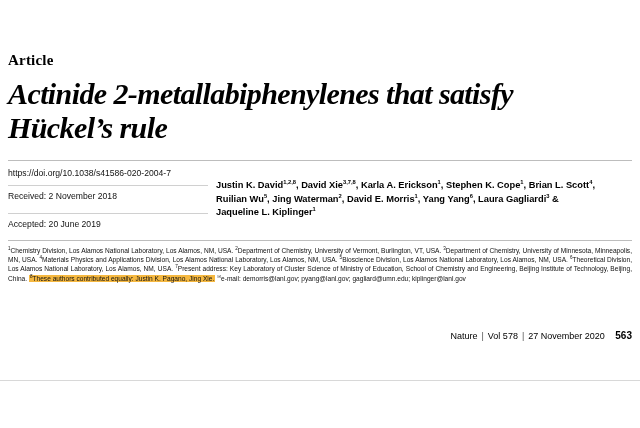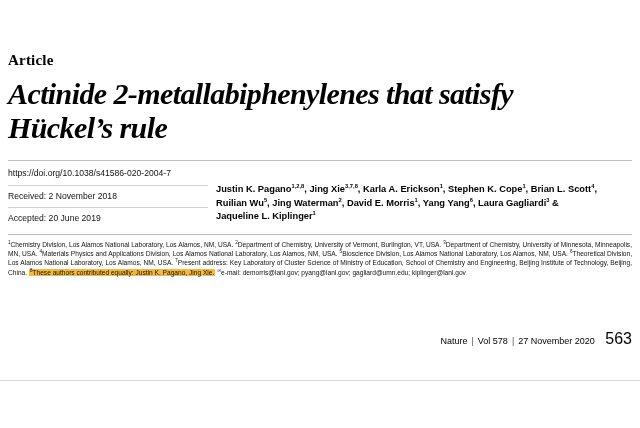"https://doi.org/10.1038/s41586-020-2004-" .meta-block { align-items: flex-end -> center }
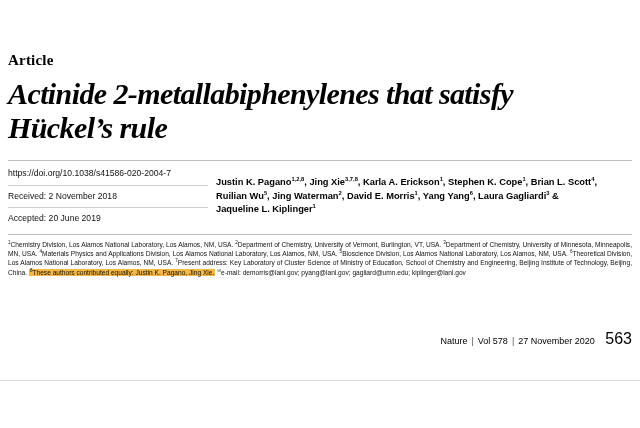"Justin K. Pagano" span { text: Pagano -> David }
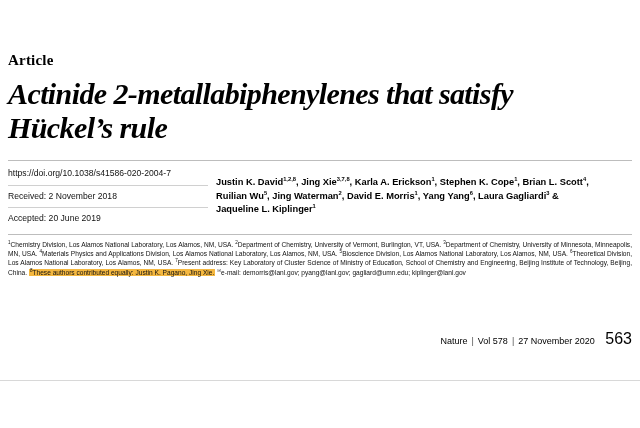", Jing Xie" span { text: Jing -> David }
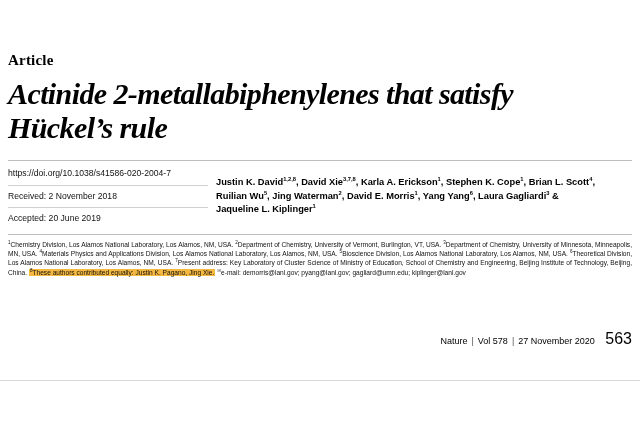"Received: 2 November 2018" .meta-left .rec { padding: 6px 0 6px 0 -> 6px 0 12px 0 }
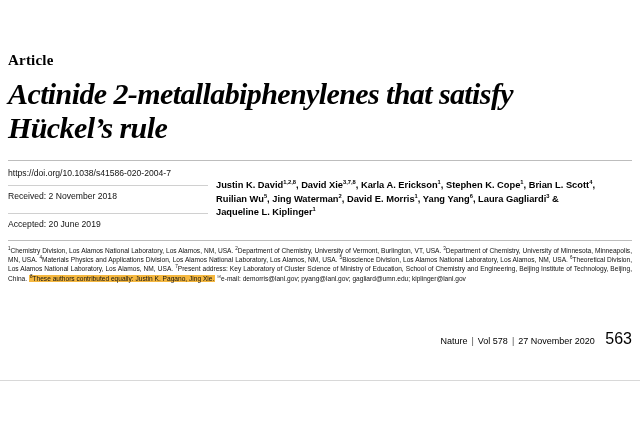"563" .footer .page-num { font-size: 16px -> 10px; font-weight: normal -> bold }
